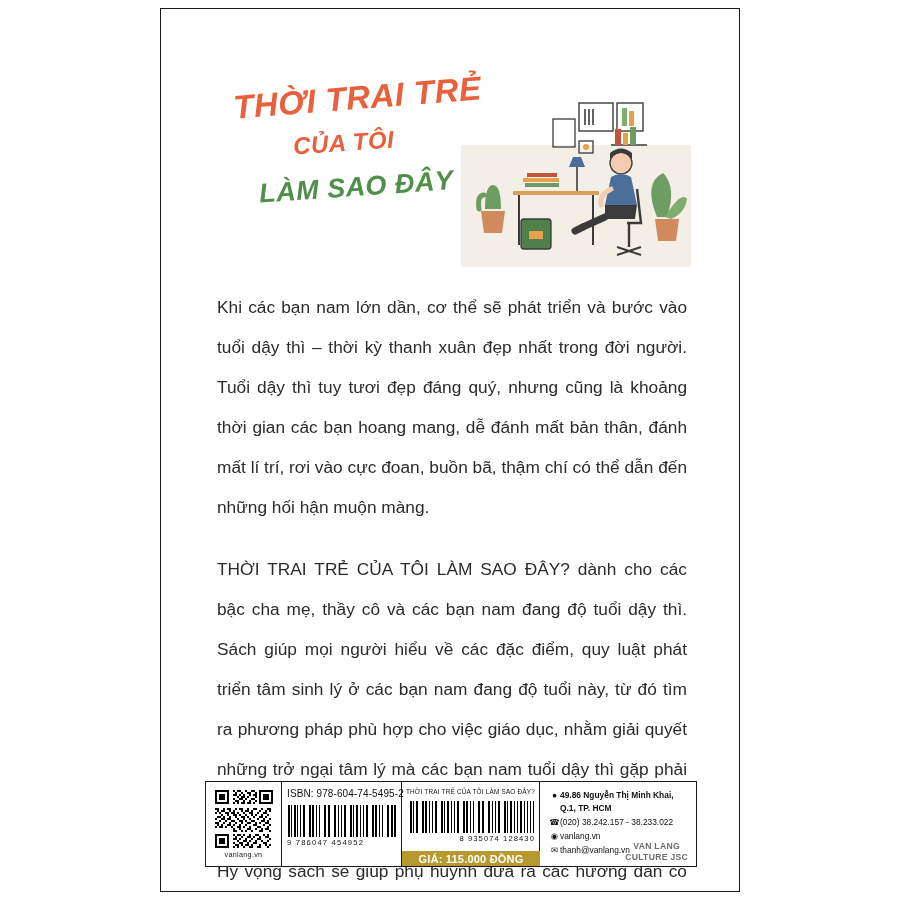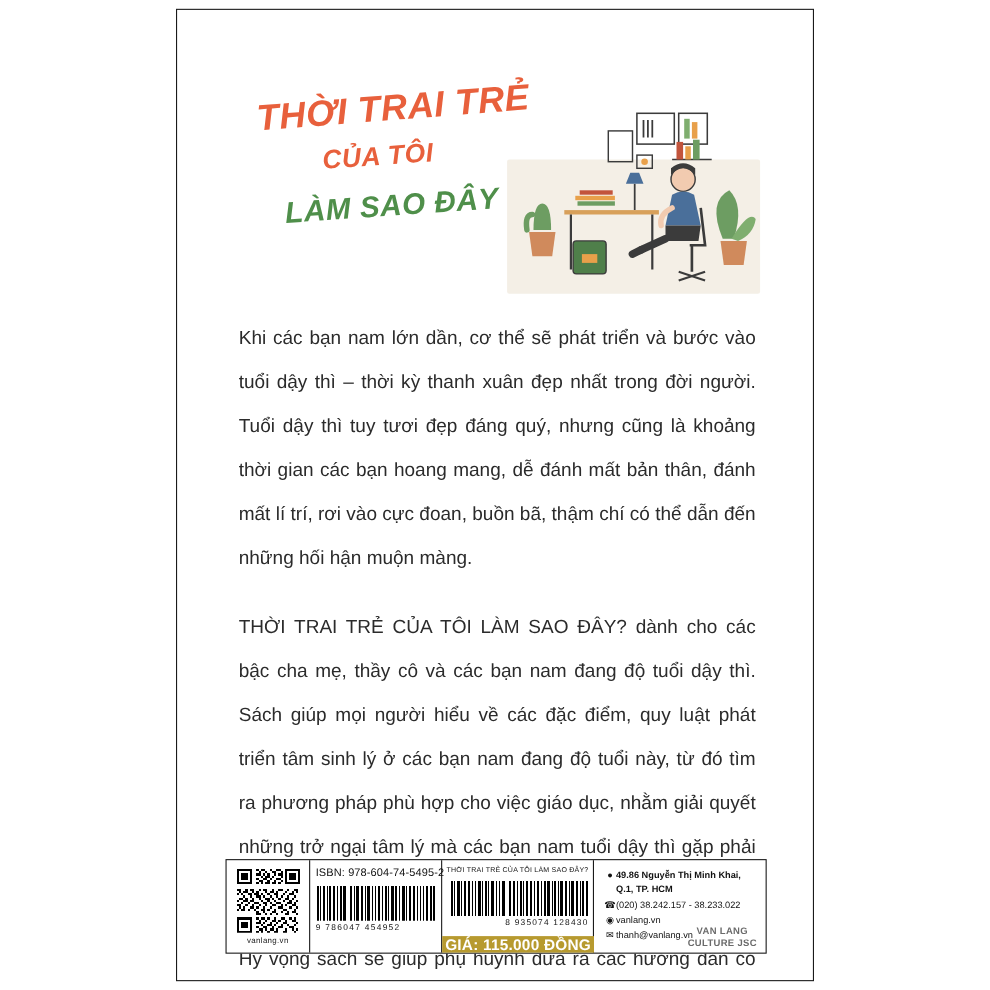"GIÁ: 115.000 ĐỒNG" .price-bar { font-size: 14px -> 11px }
